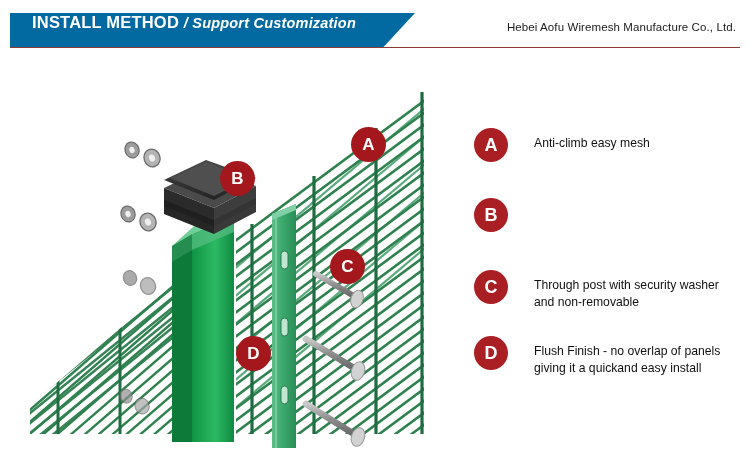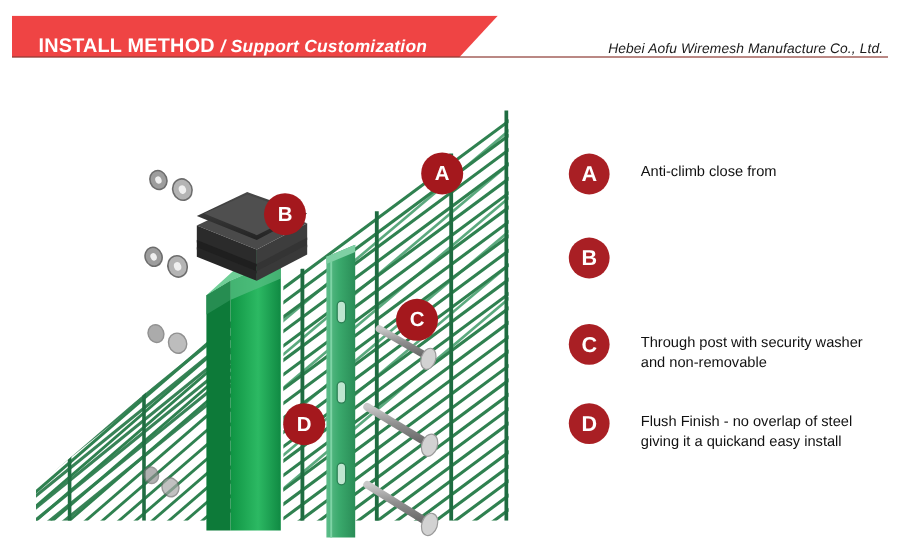"INSTALL METHOD / Support Customization" .banner { align-items: flex-end -> flex-start; background: #ef4444 -> #0369a1 }
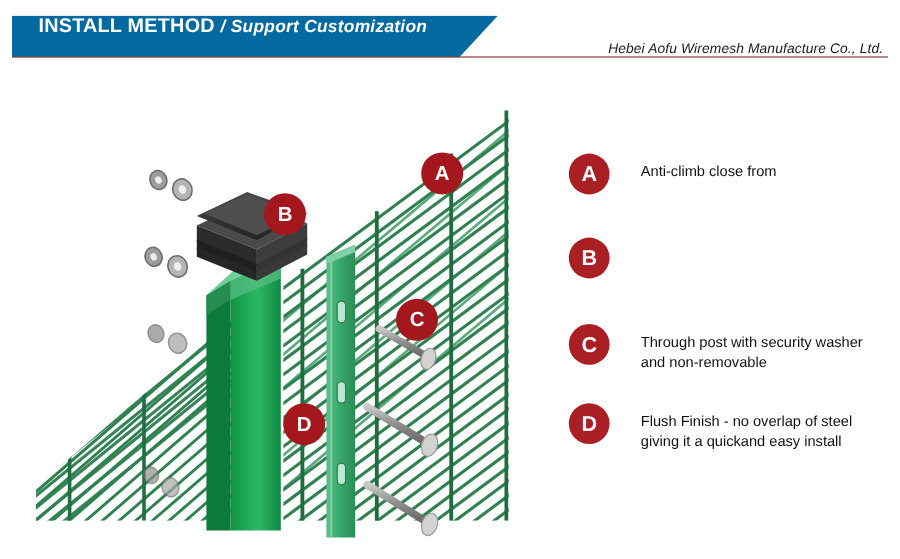"Hebei Aofu Wiremesh Manufacture Co.," .company { font-style: italic -> none; top: 35px -> 21px }
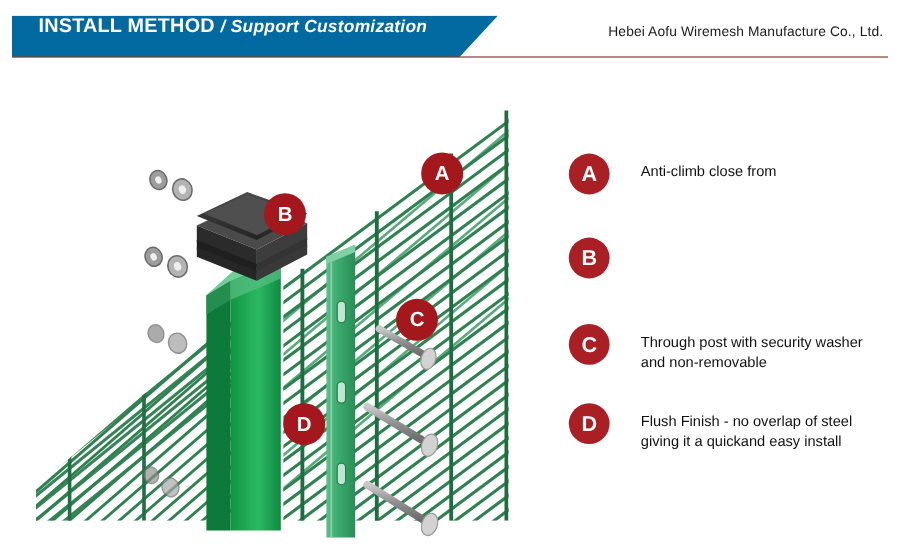"Anti-climb close from" div.legend-text { text: close from -> easy mesh }
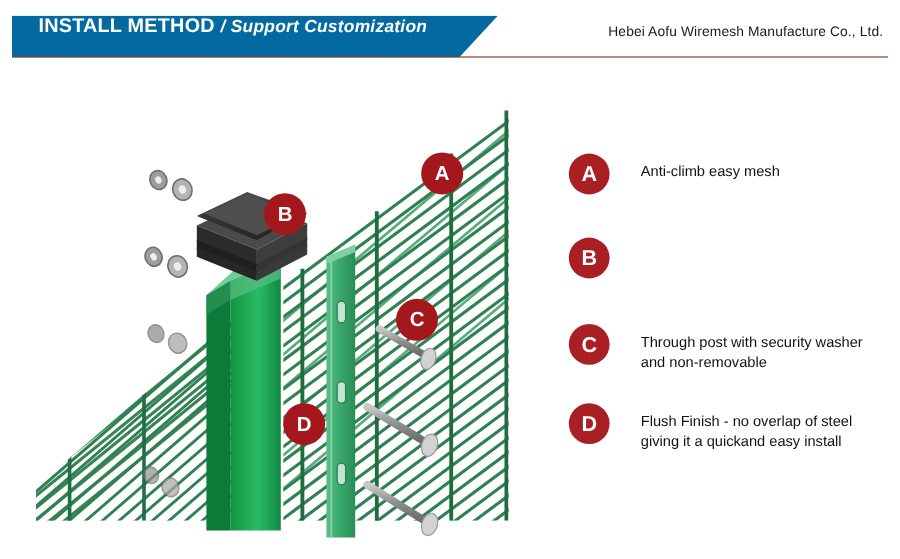"Flush Finish - no overlap" div.legend-text { text: steel -> panels }
